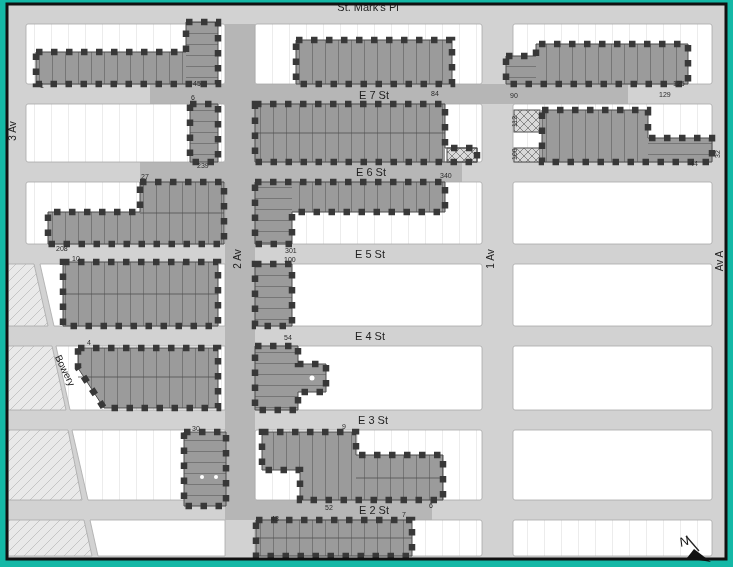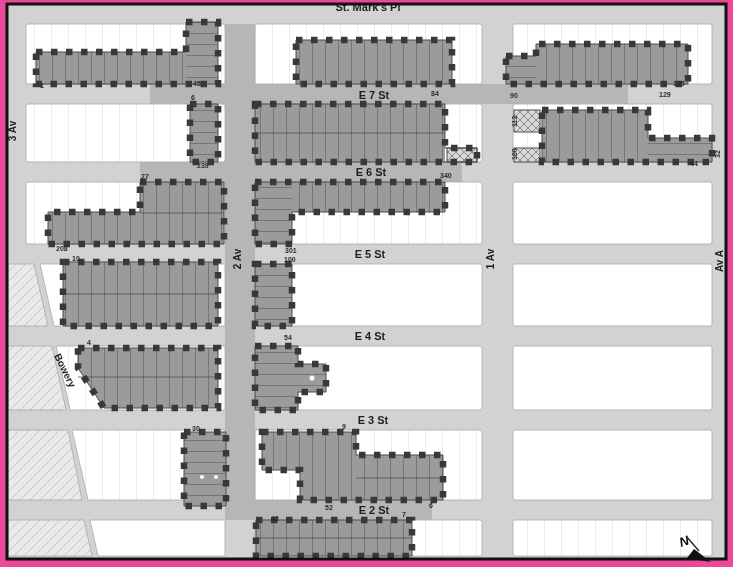"St. Mark's Pl" .map-wrap { background: #ec4899 -> #14b8a6; font-weight: bold -> none }
